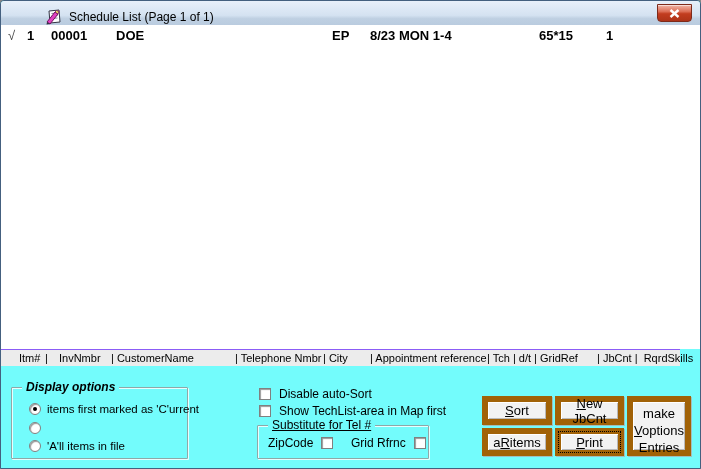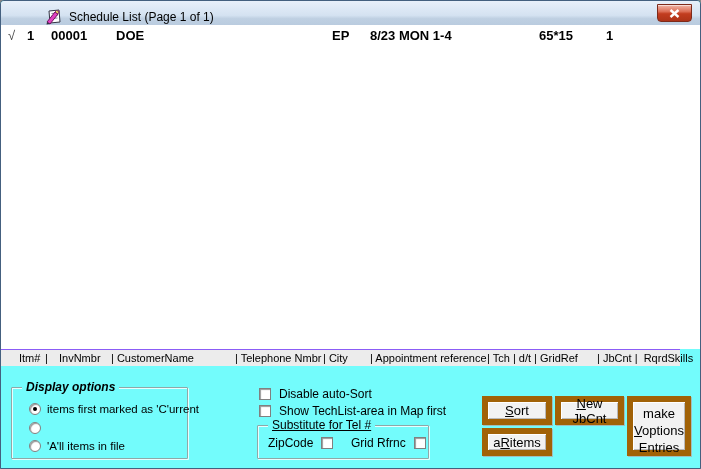"Print" div.btn { html: none -> <div> <span><span></span><span>P</span><span>rint</span></span> </div> }
